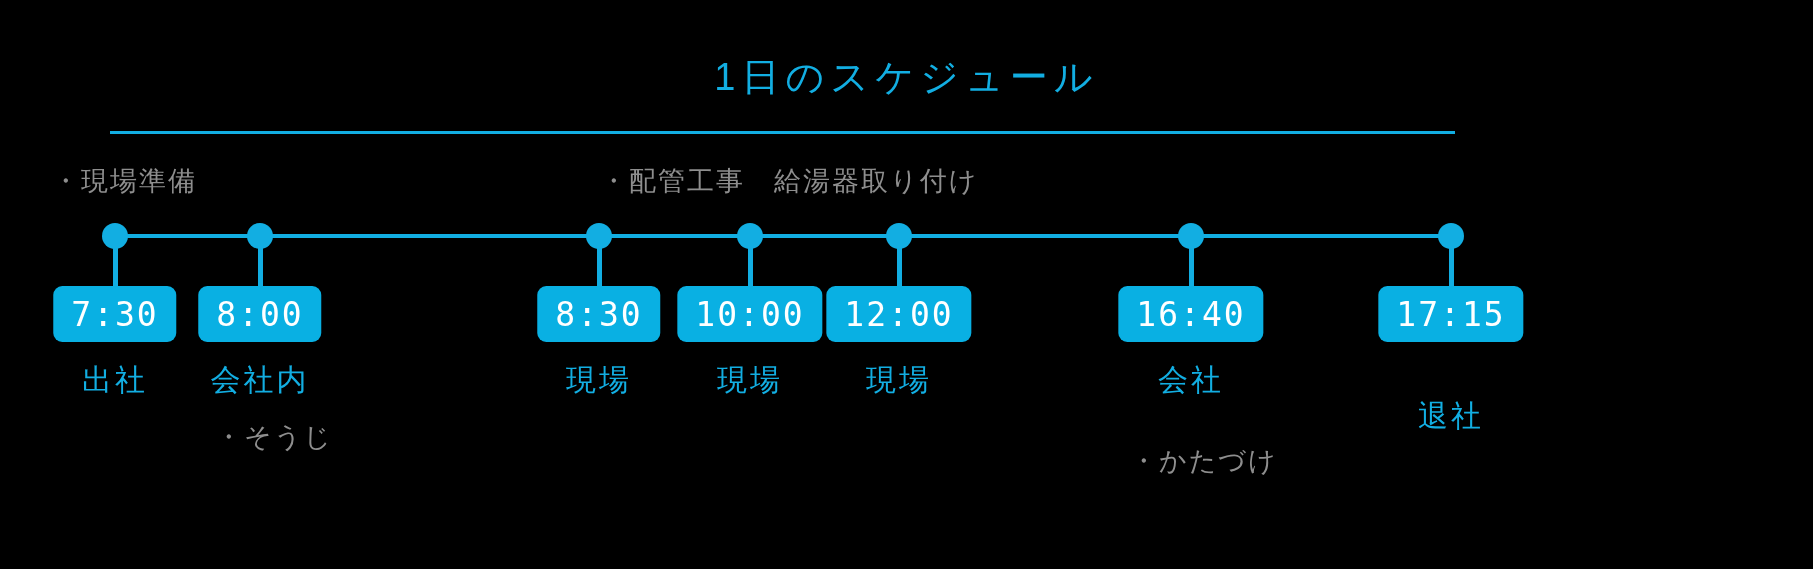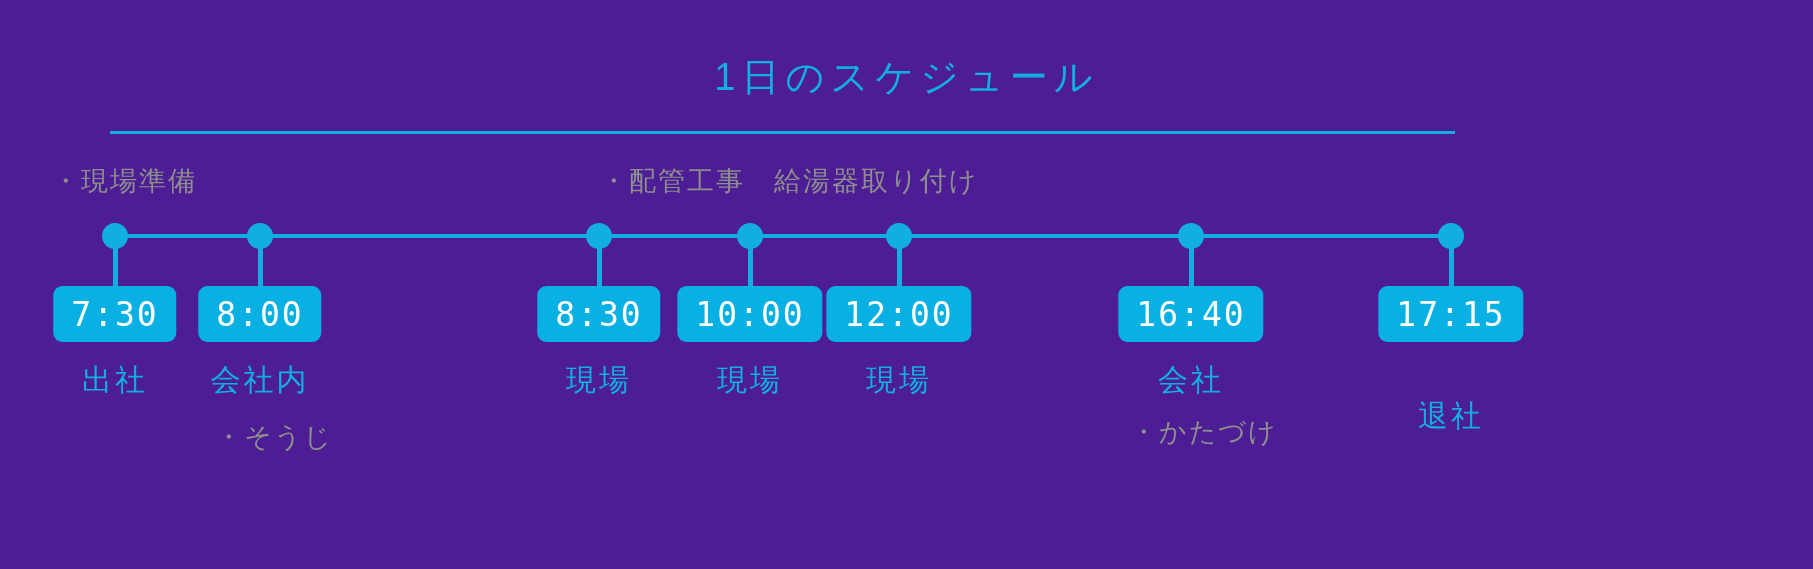"1日のスケジュール" #canvas { background: #4c1d95 -> #000000 }
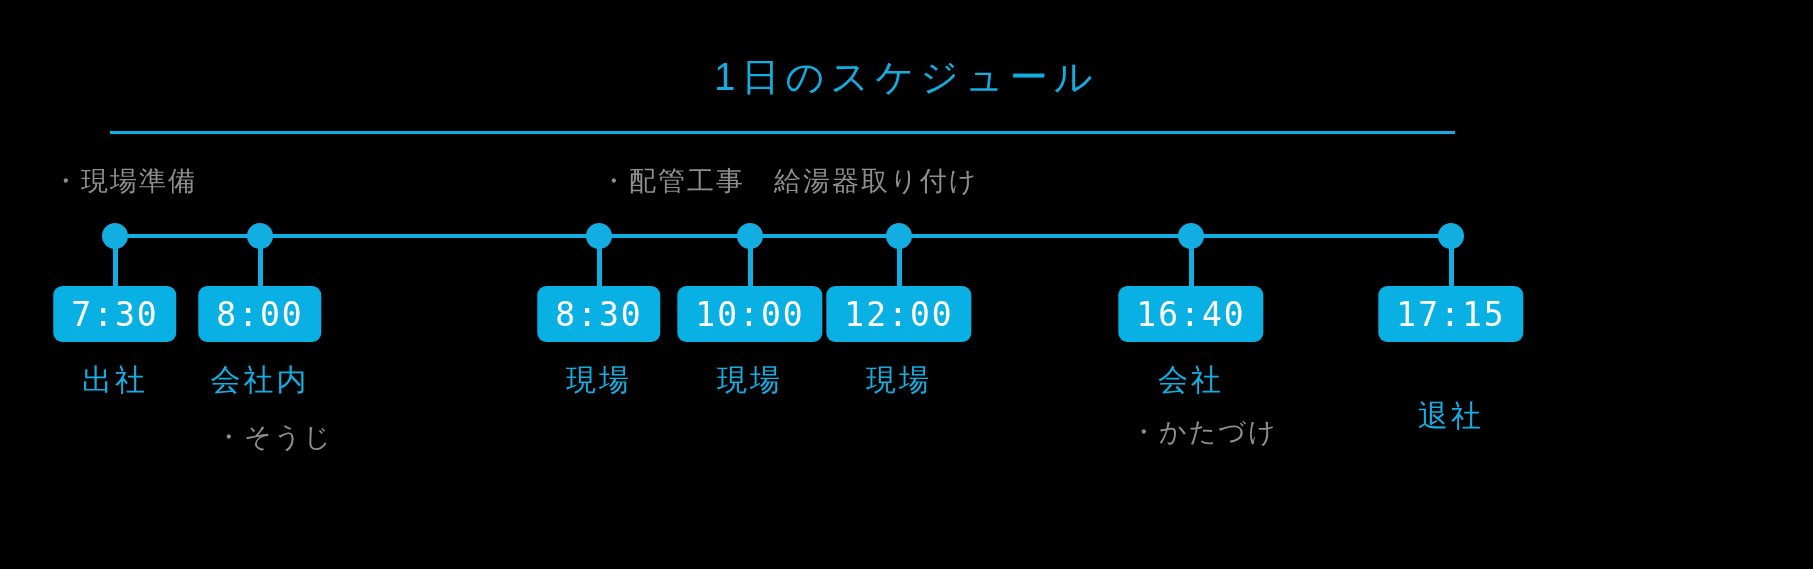"・かたづけ" .note-tidy { top: 414px -> 443px }
